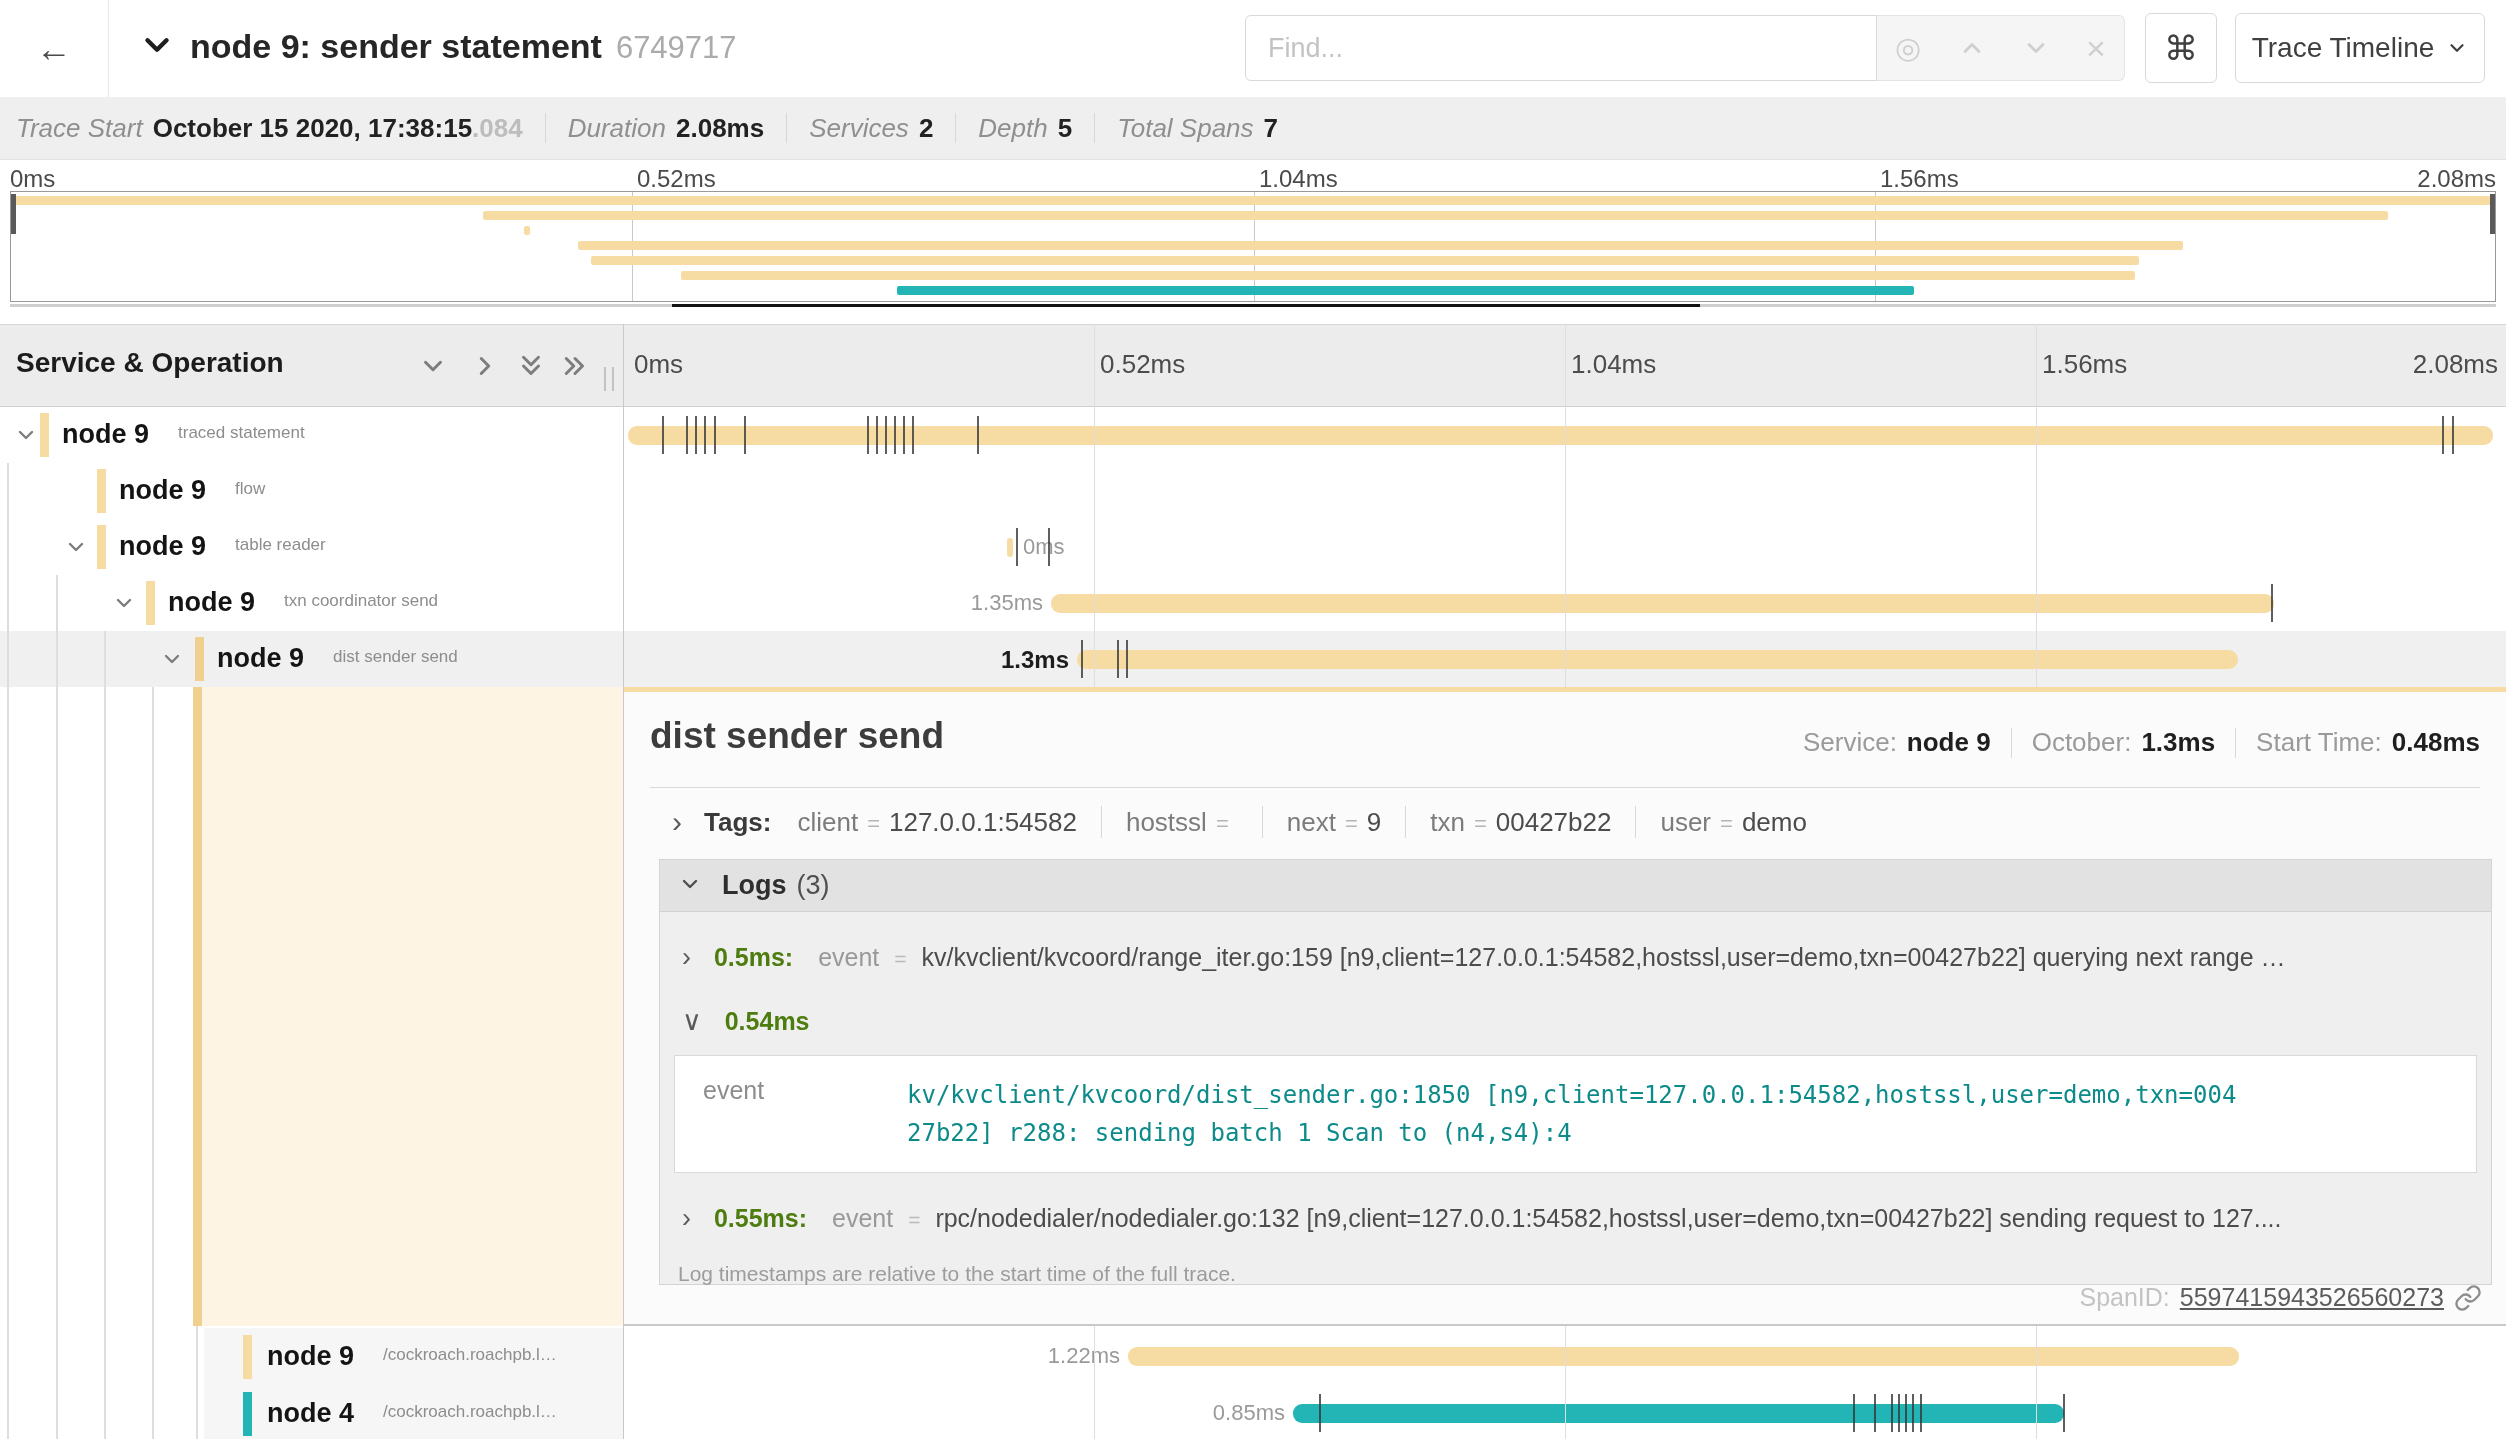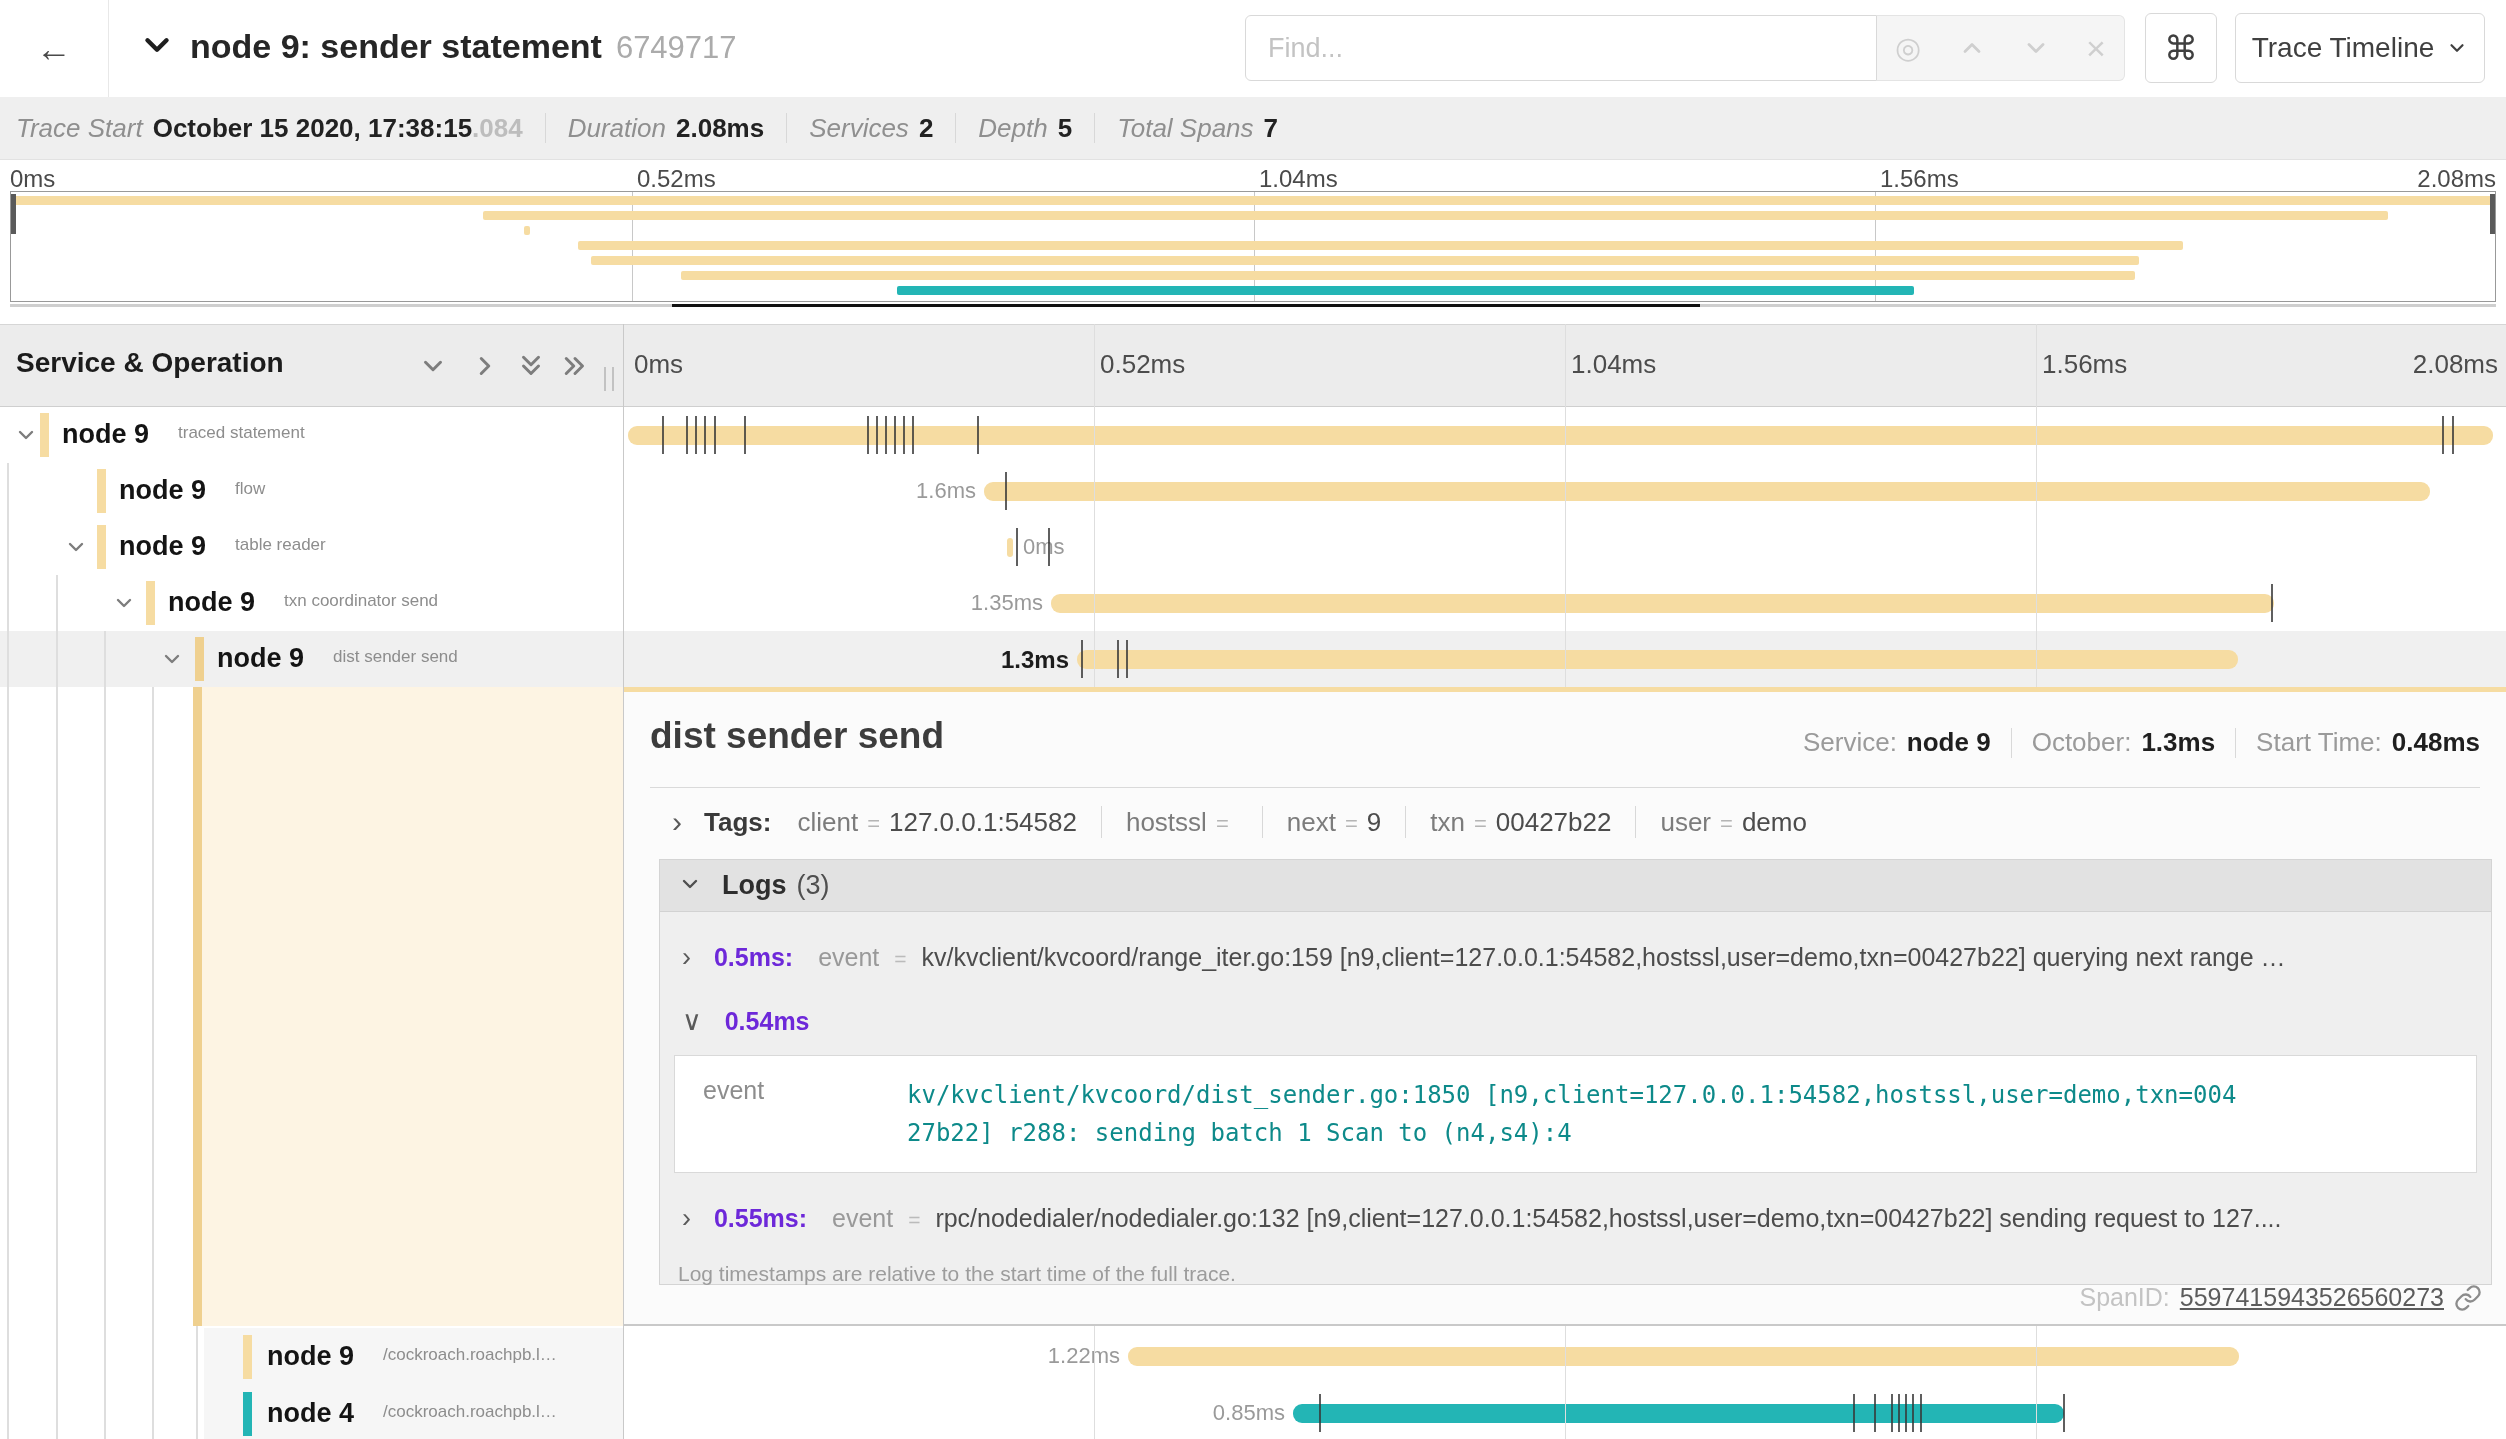"1.6ms" div.trow { html: <div> <div>1.6ms</div> <div></div> <div></div> </div> -> none }
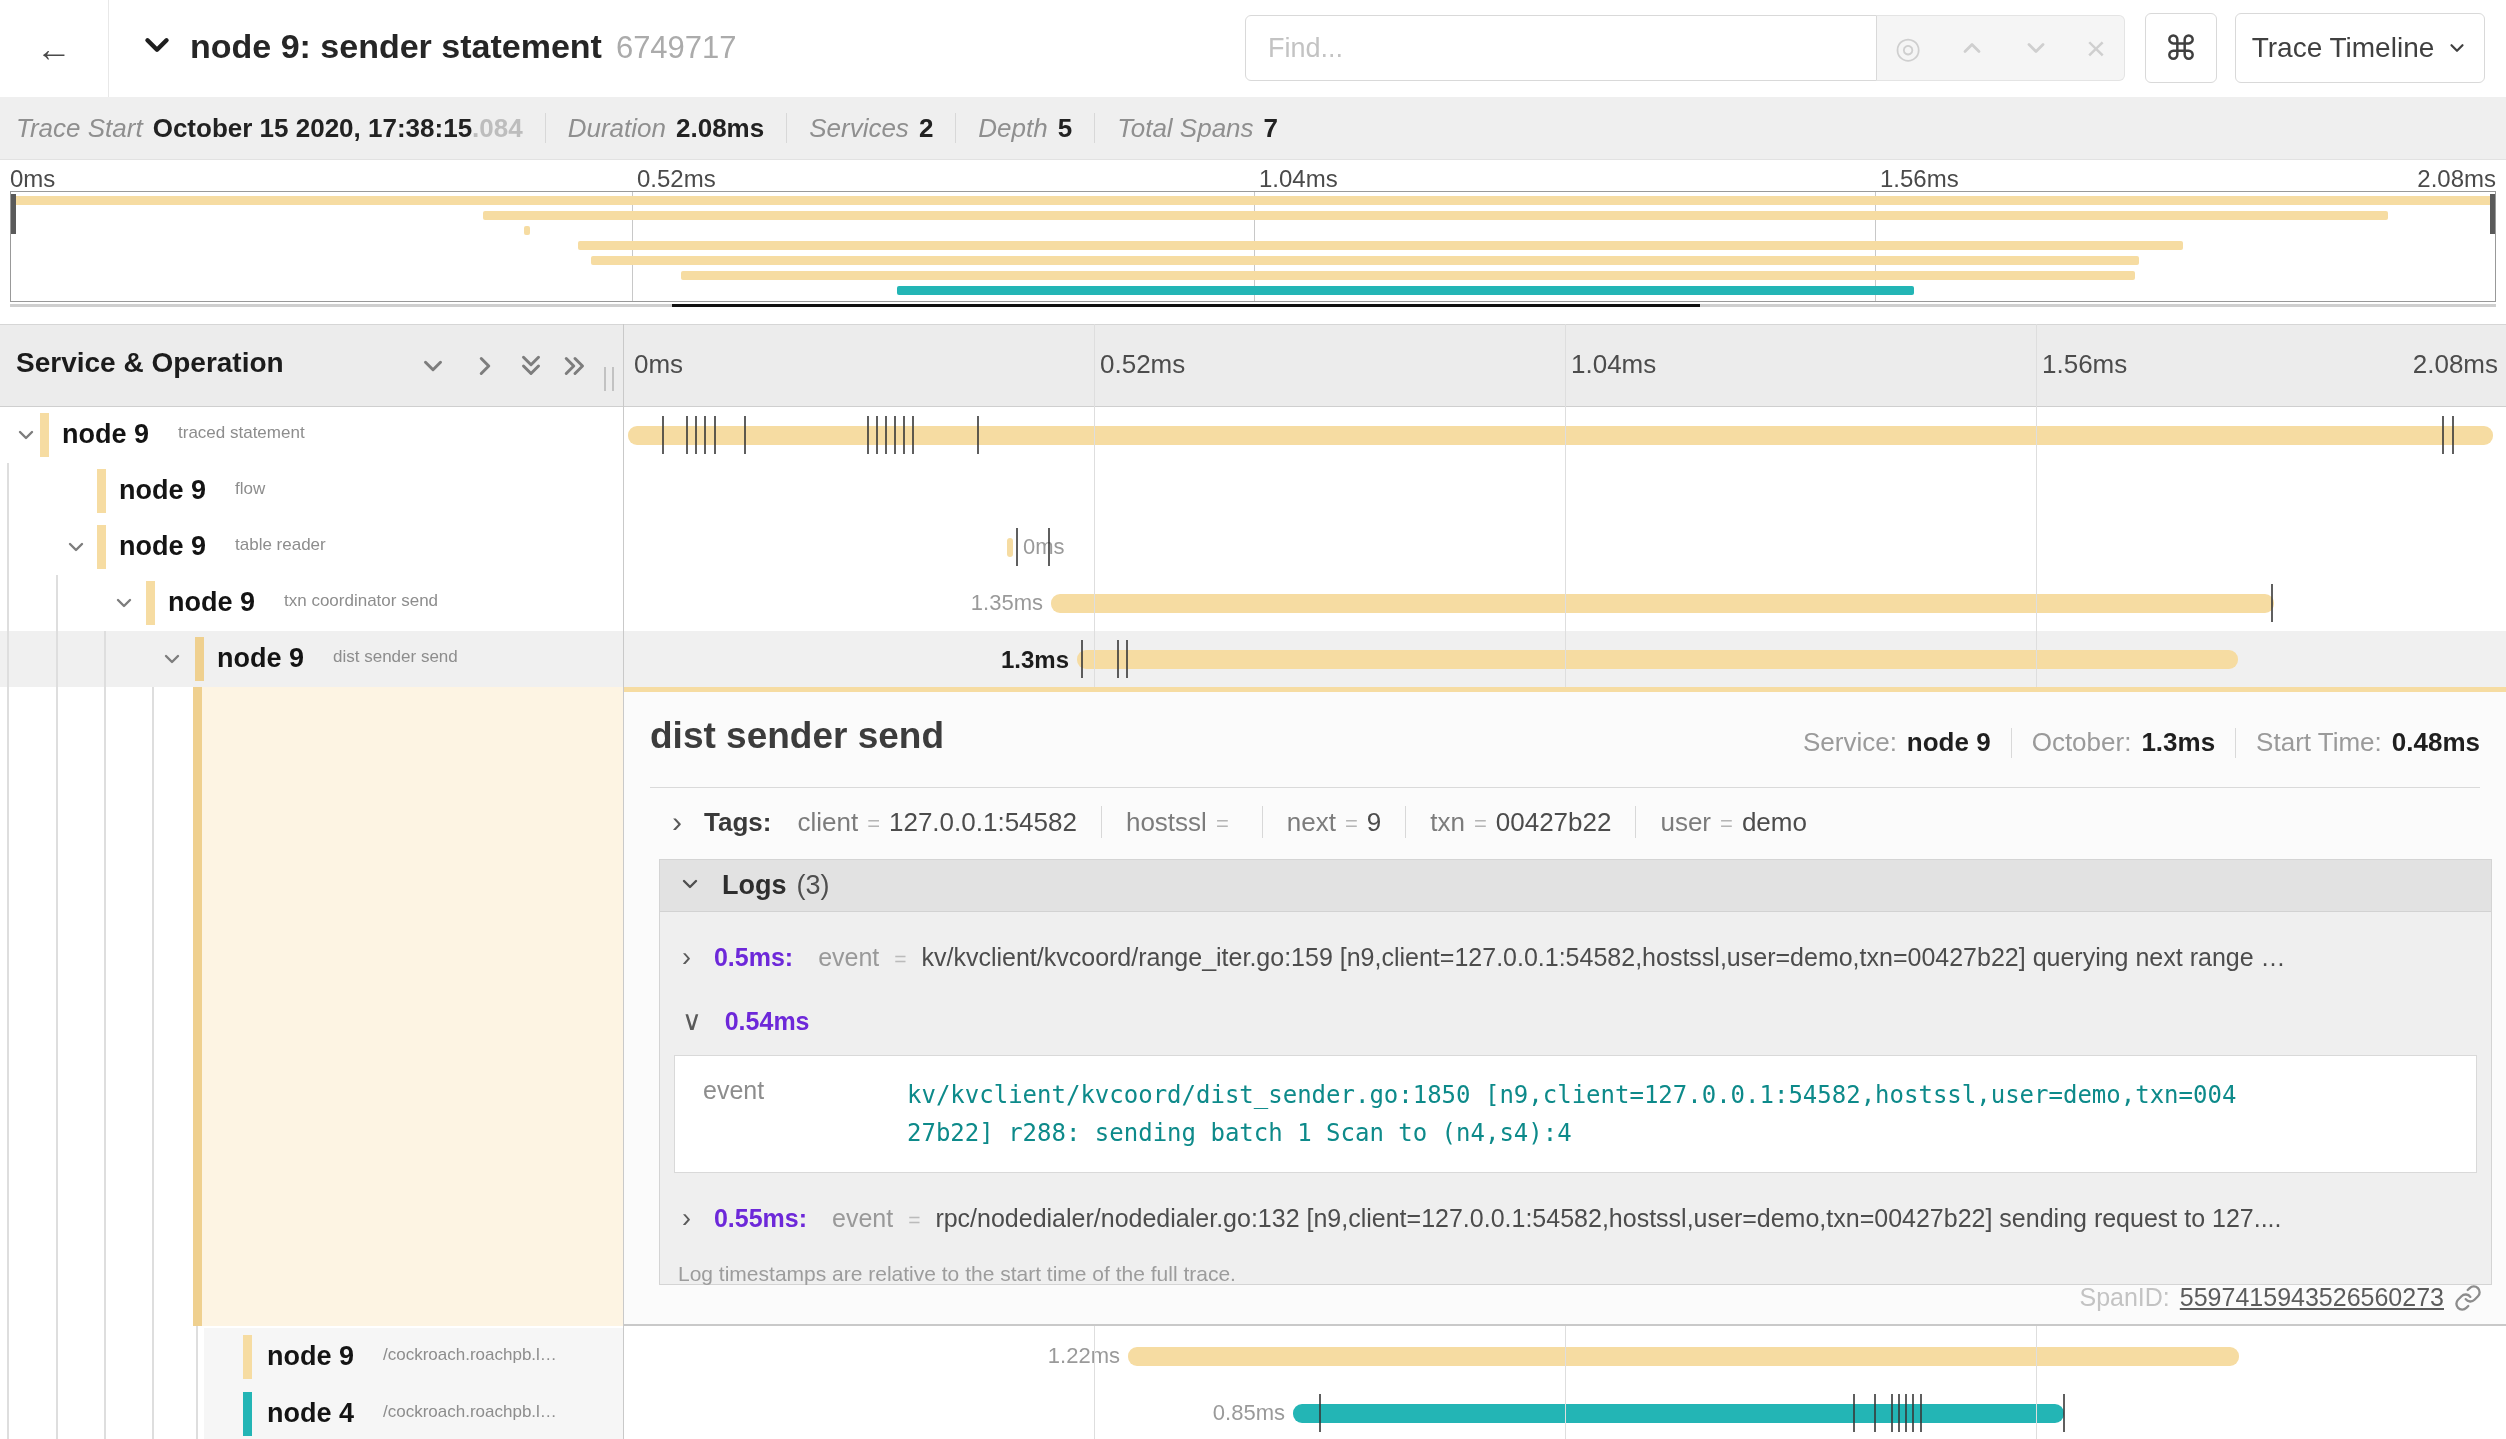"0.5ms:" .log-time { color: #6d28d9 -> #4d7c0f }
